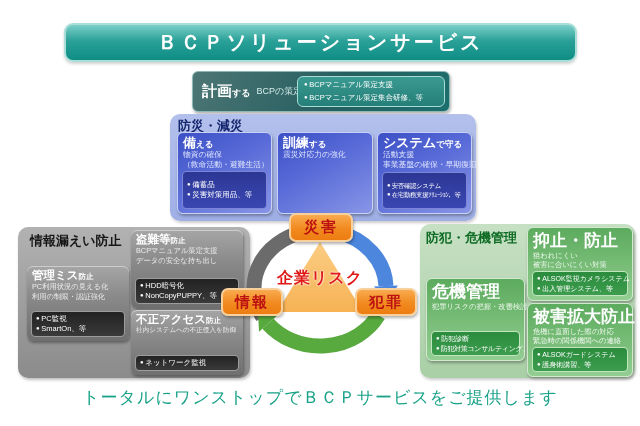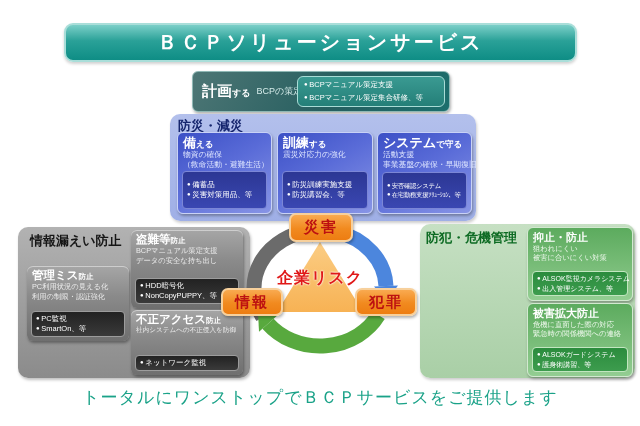"防災訓練実施支援" div.bb-items { html: <div> <div>防災訓練実施支援</div> <div>防災講習会、等</div> </div> -> none }
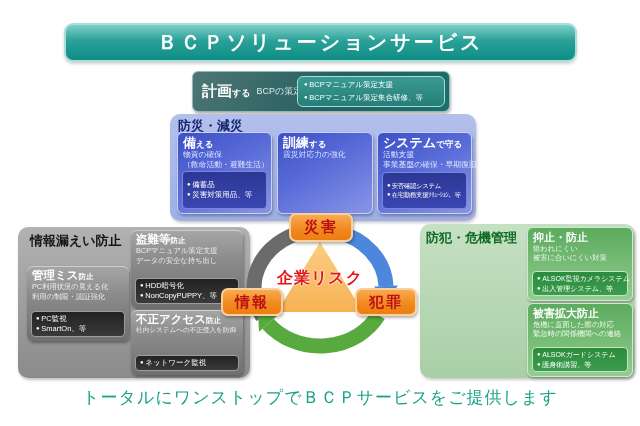"抑止・防止" .grb-title { font-size: 11px -> 17px }
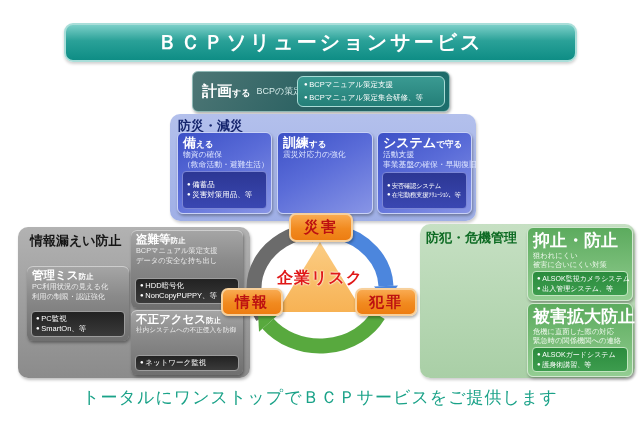"危機管理" div.green-box { html: none -> <div> <div>危機管理</div> <div>犯罪リスクの把握・改善検討</div> <div> <div>防犯診断</div> <div>防犯対策コンサルティング、等</div> </div> </div> }
